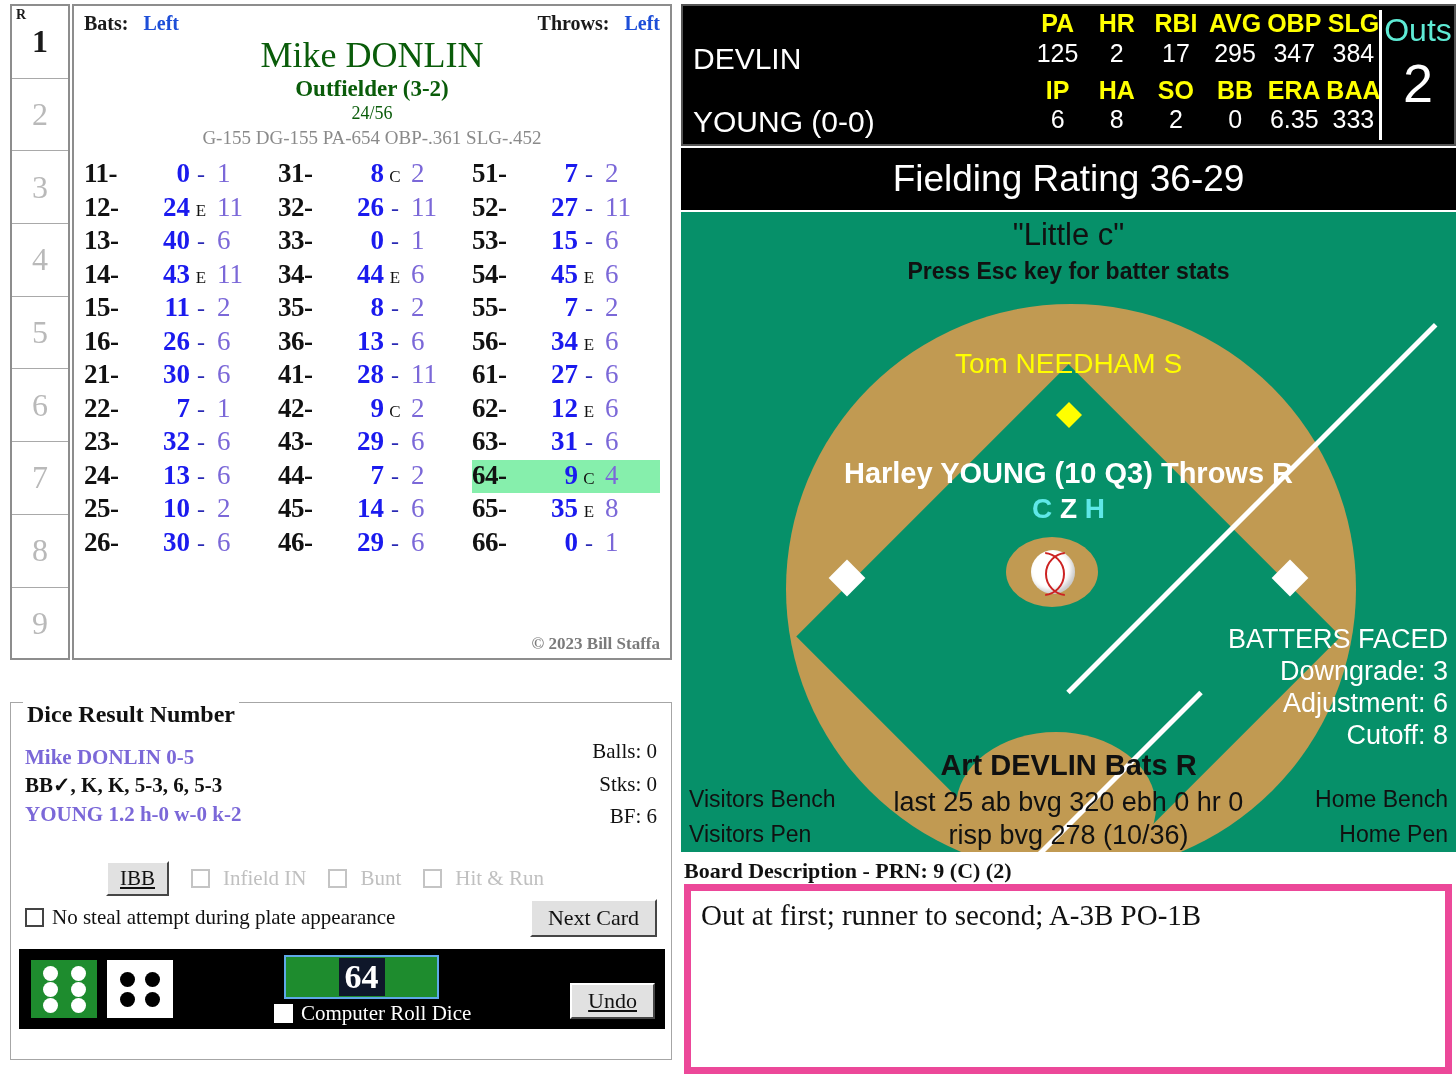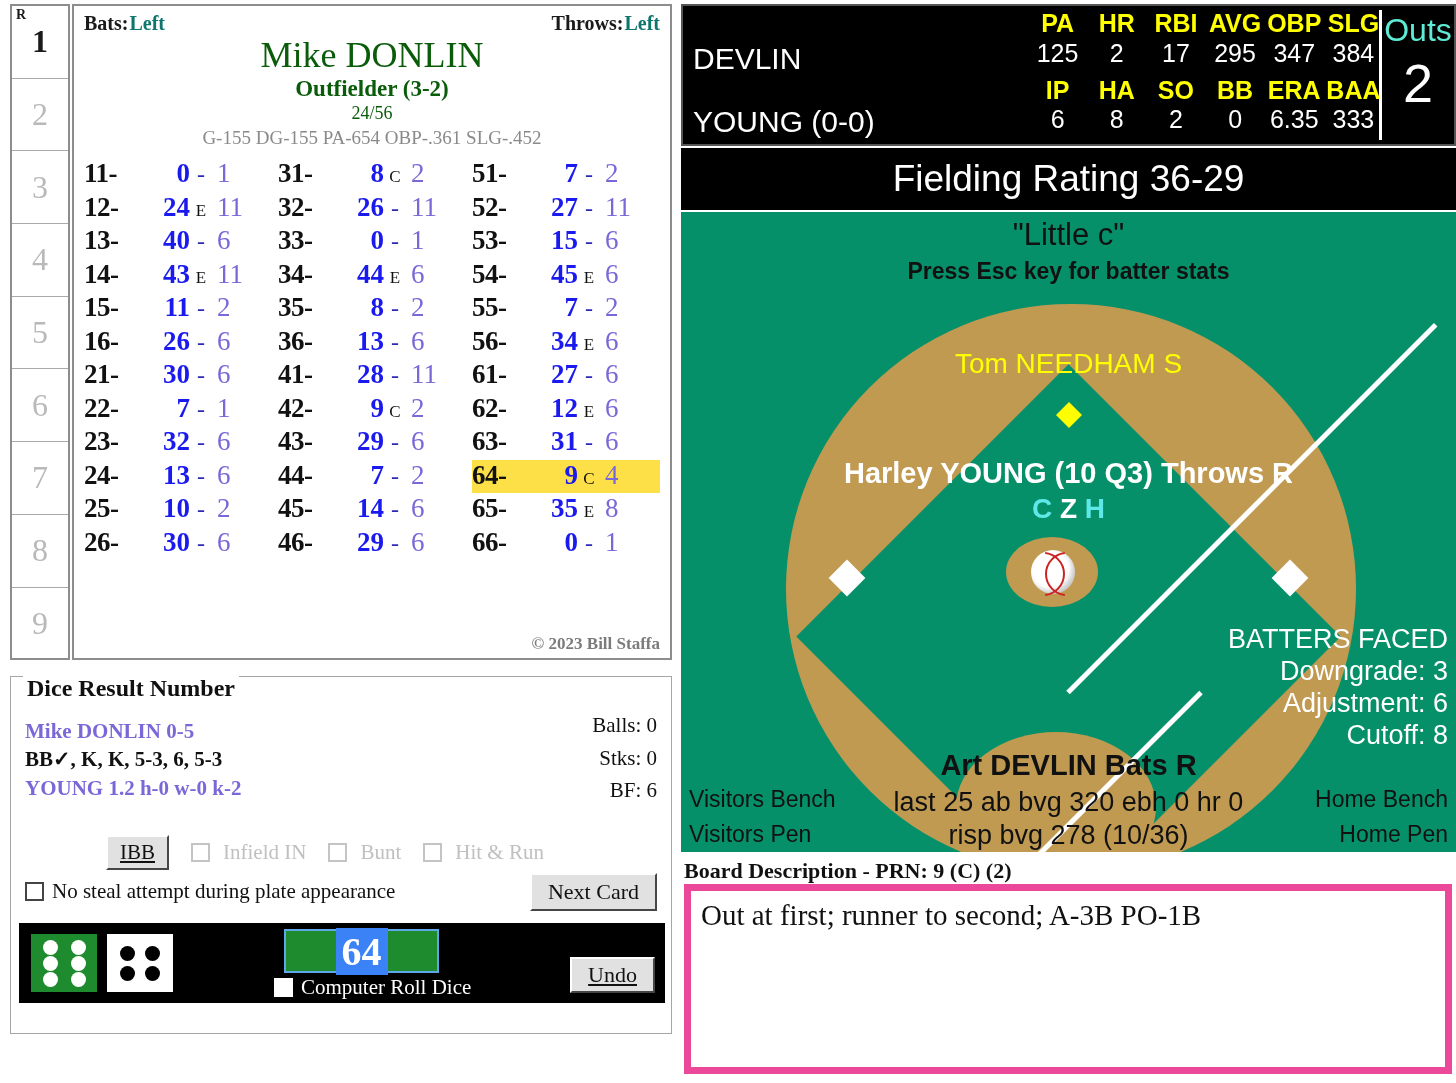"Left" .pc-row-top .val { color: #0f766e -> #1d4ed8; margin-left: 1px -> 15px }
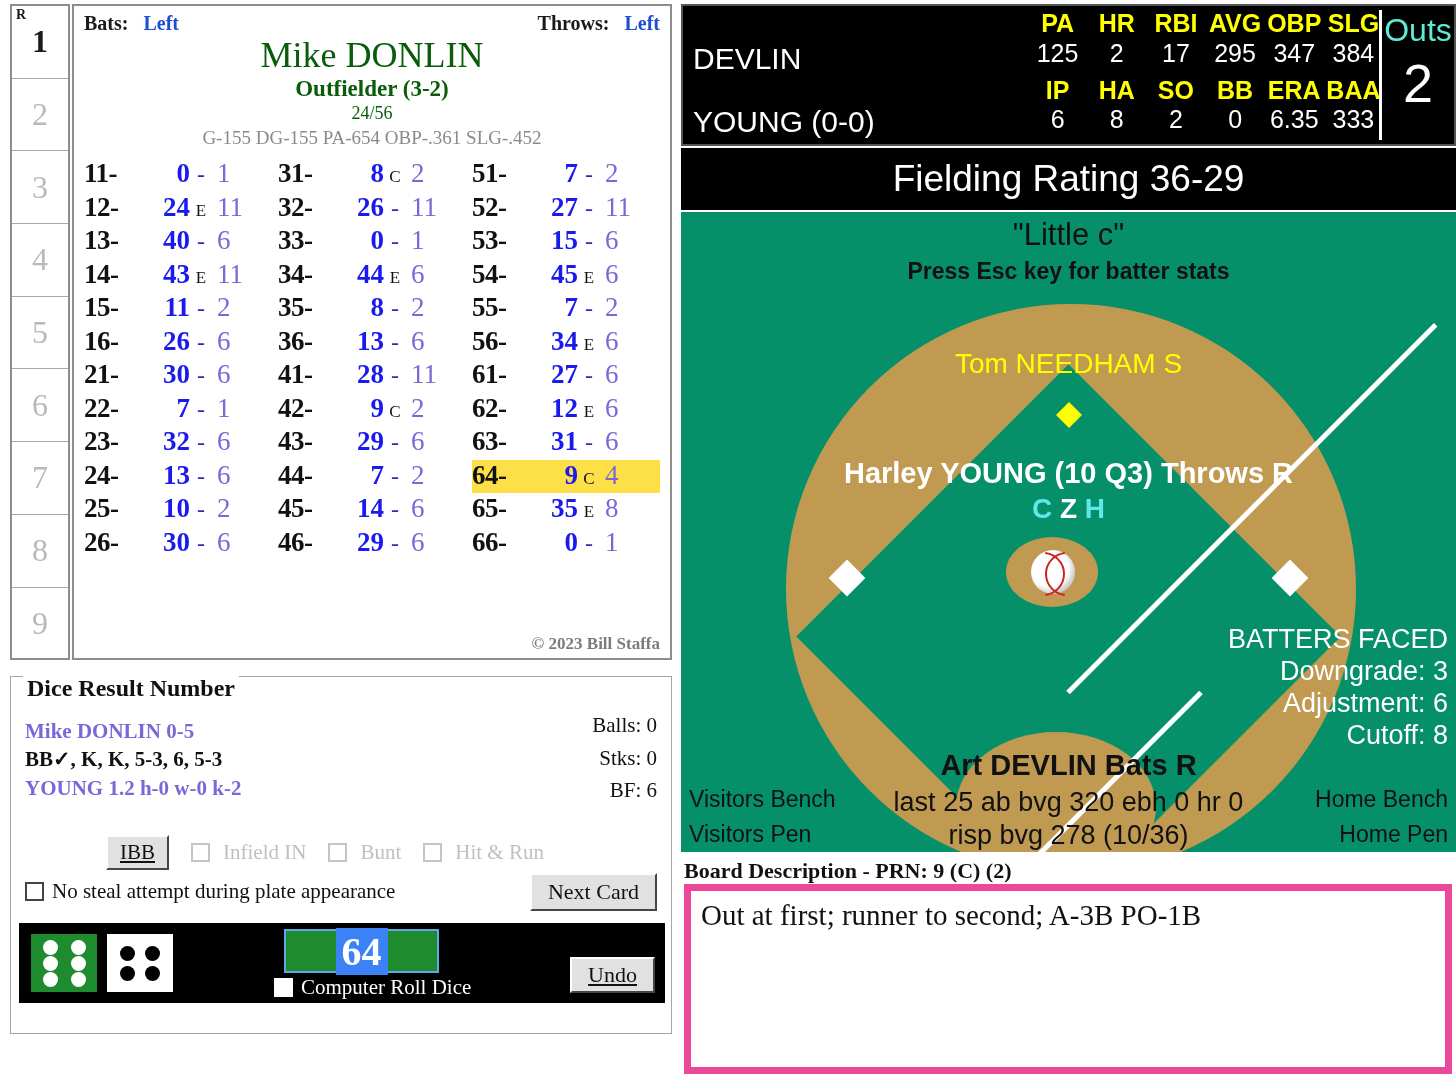"64-" .roll-row.hl { background: #fde047 -> #86efac }
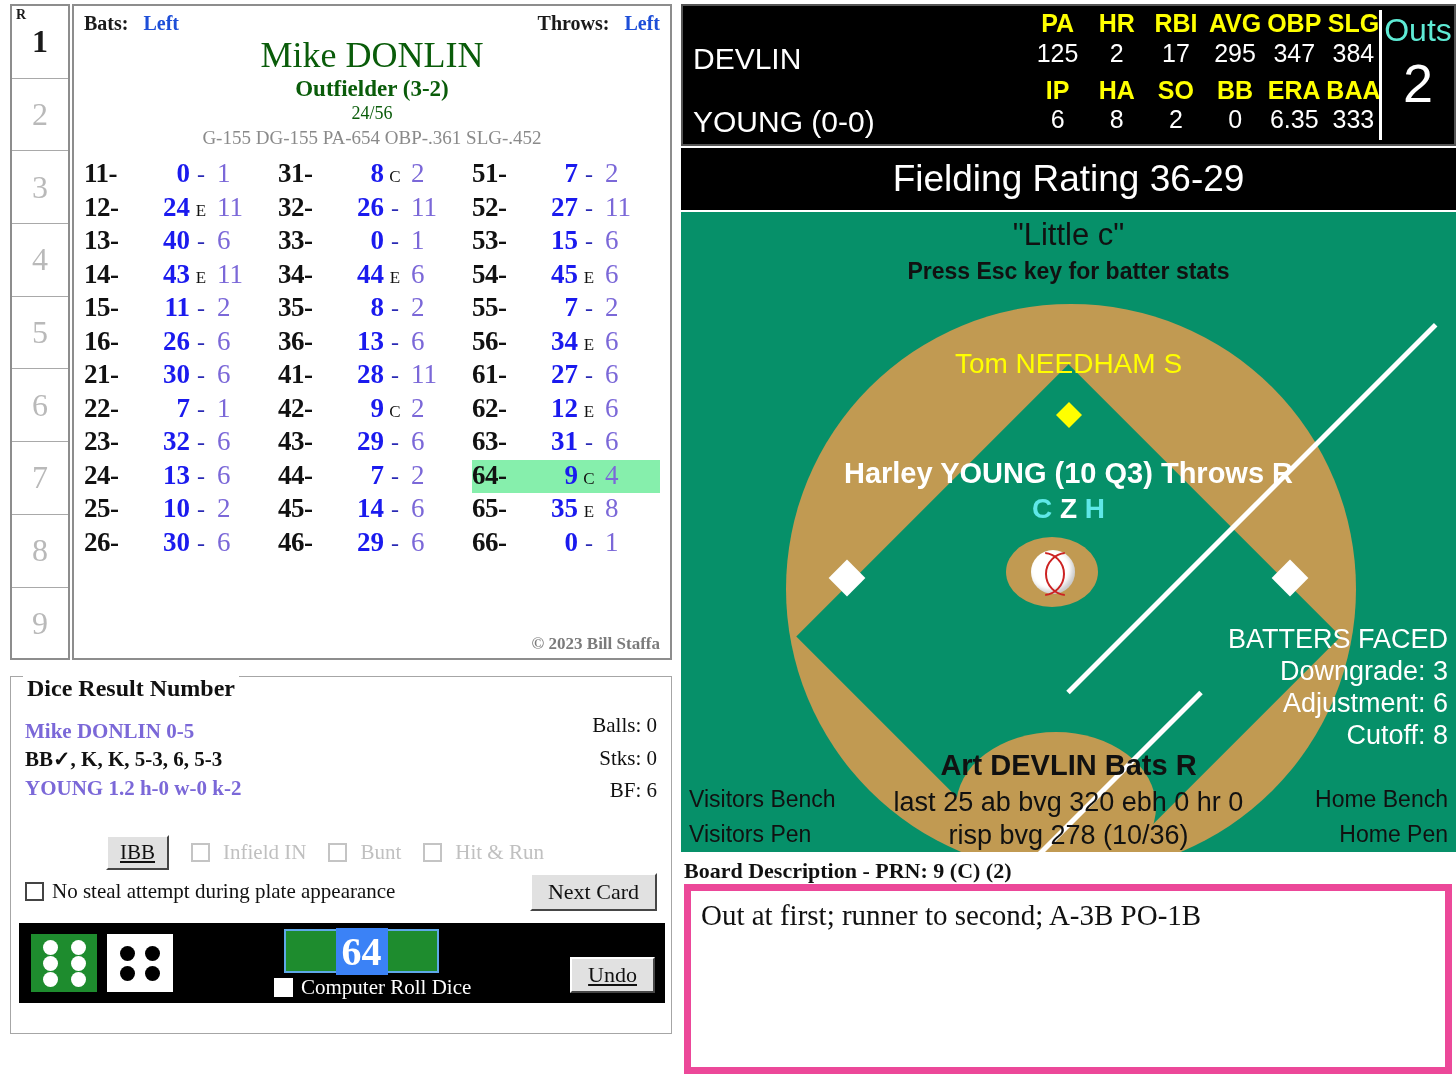"Dice Result Number" #dice-panel { top: 676px -> 702px }
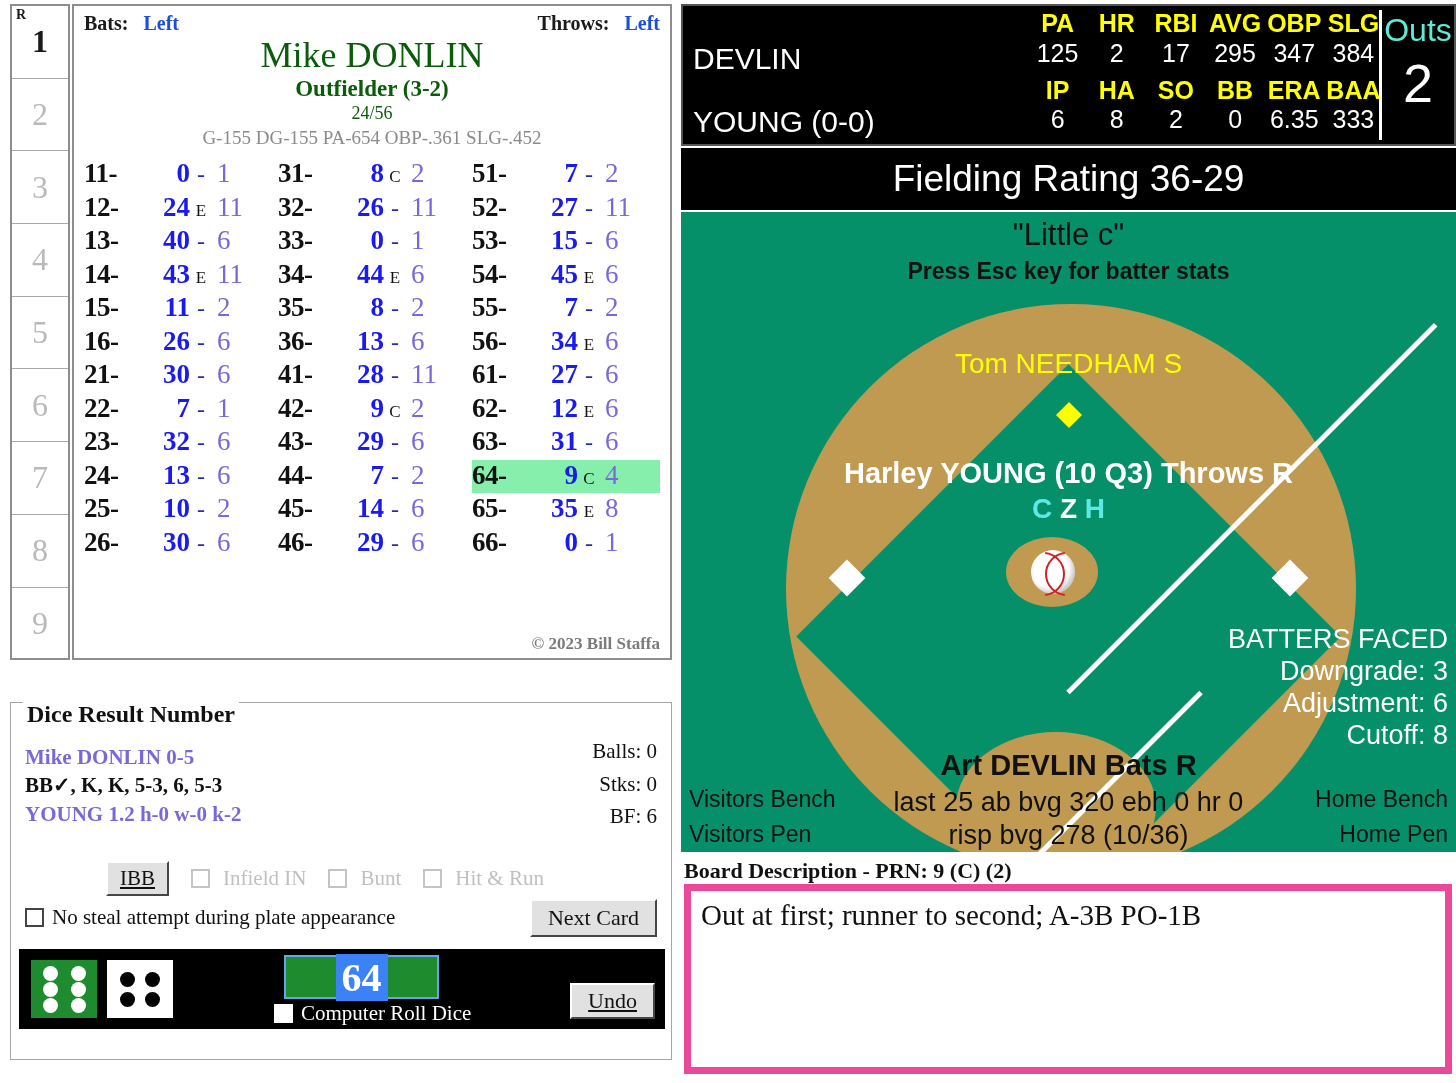"64" .dice-num { background: #3b82f6 -> #0f172a; font-size: 40px -> 34px }
